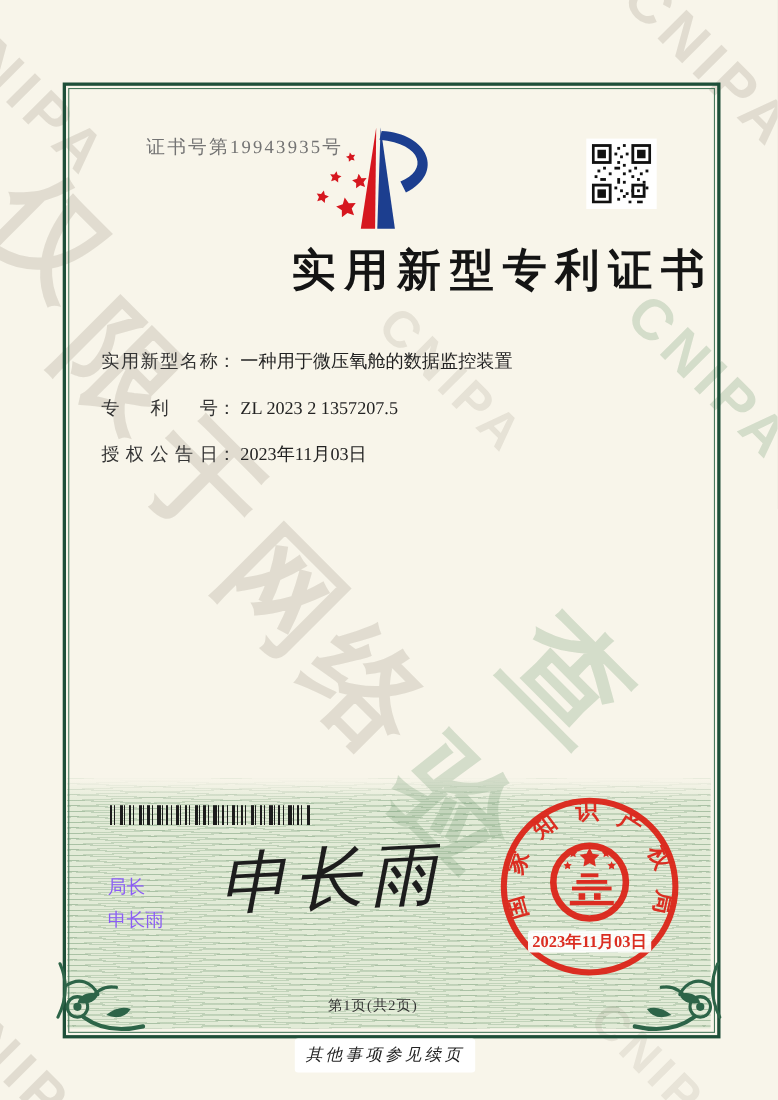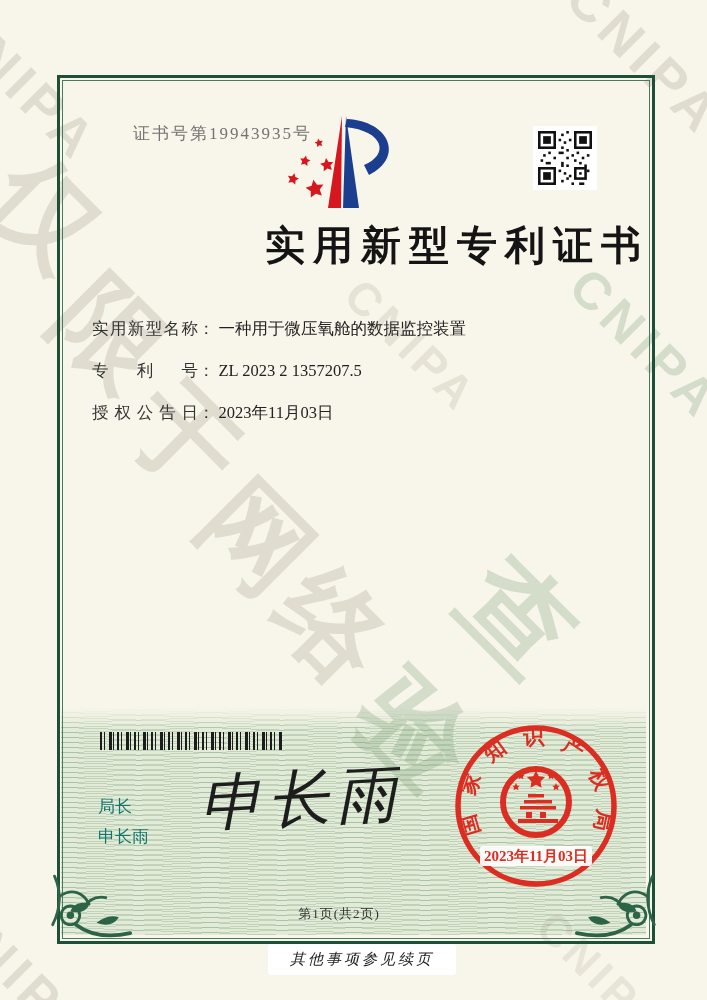"局长" .officer { color: #0f766e -> #8b5cf6 }
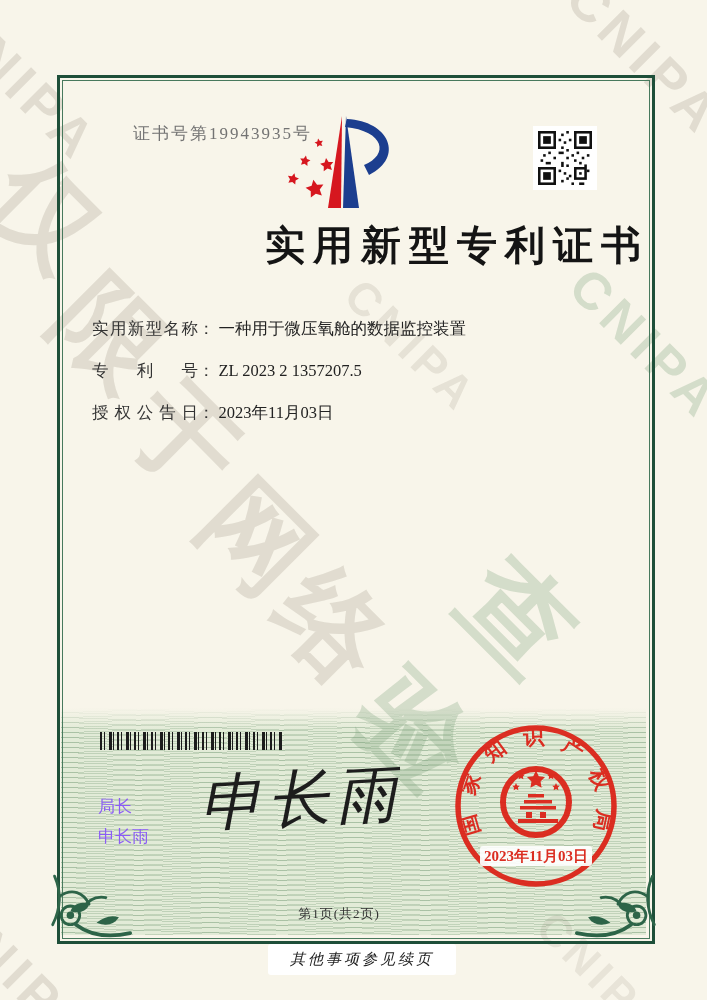"其他事项参见续页" .footer-note { padding: 6px 22px -> 6px 10px }
